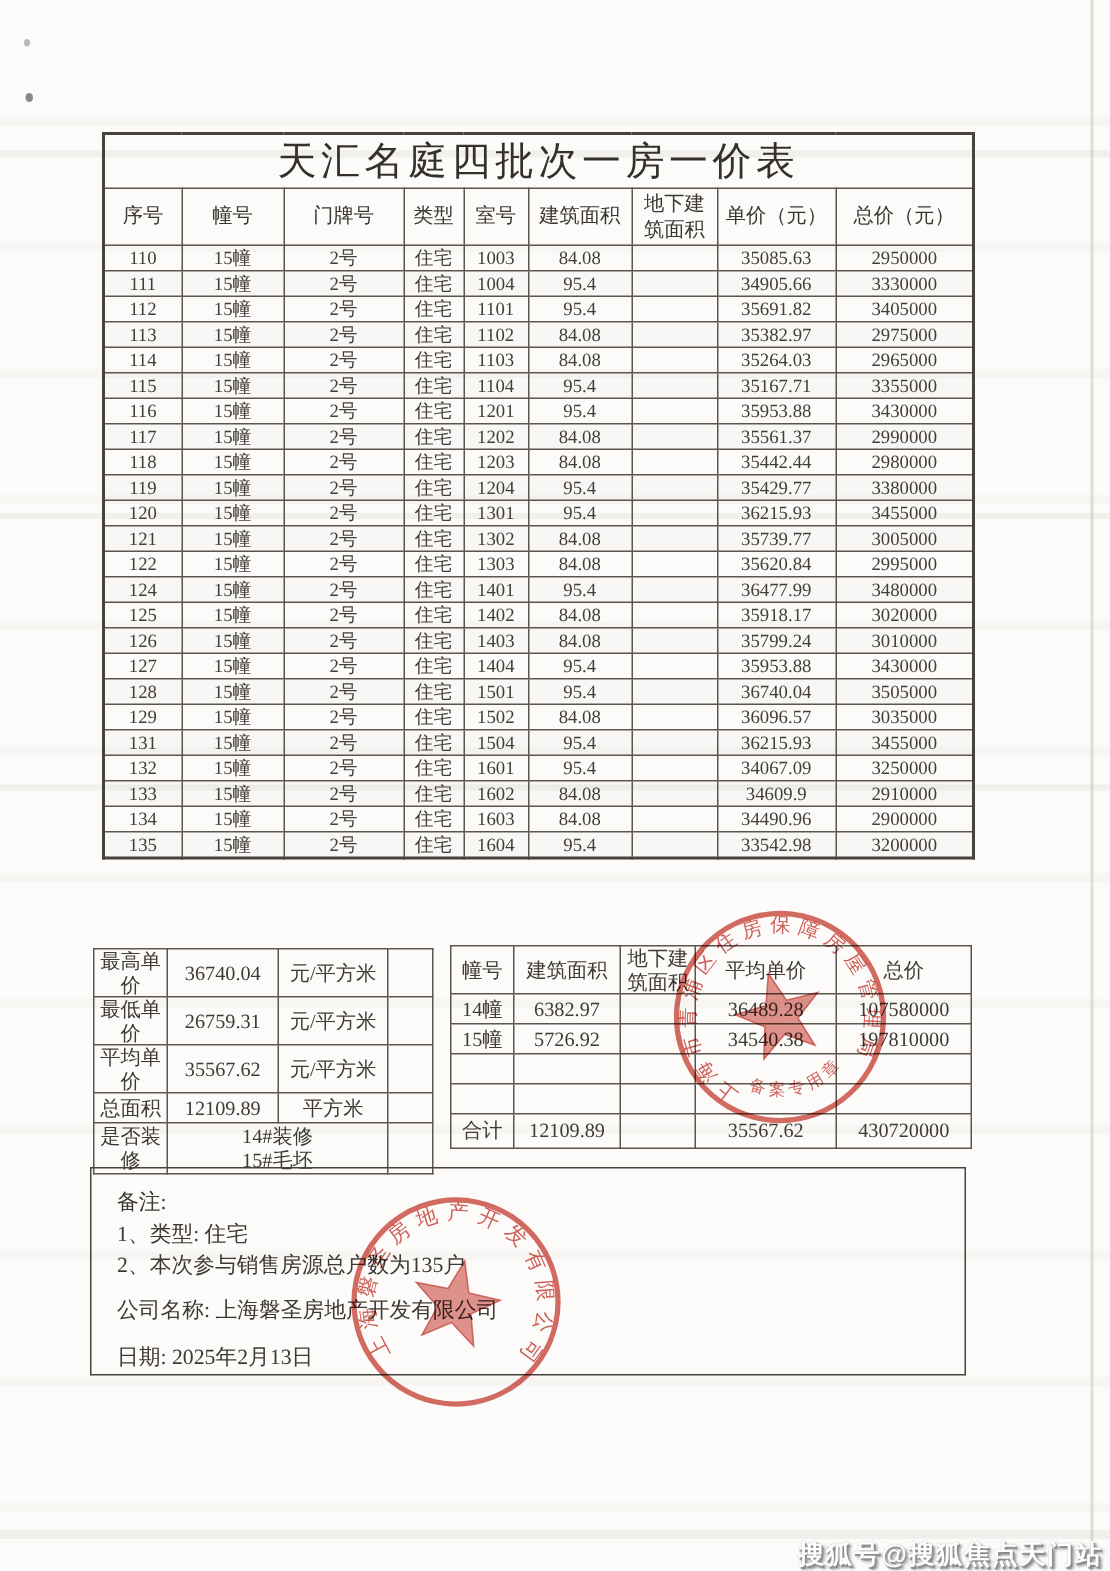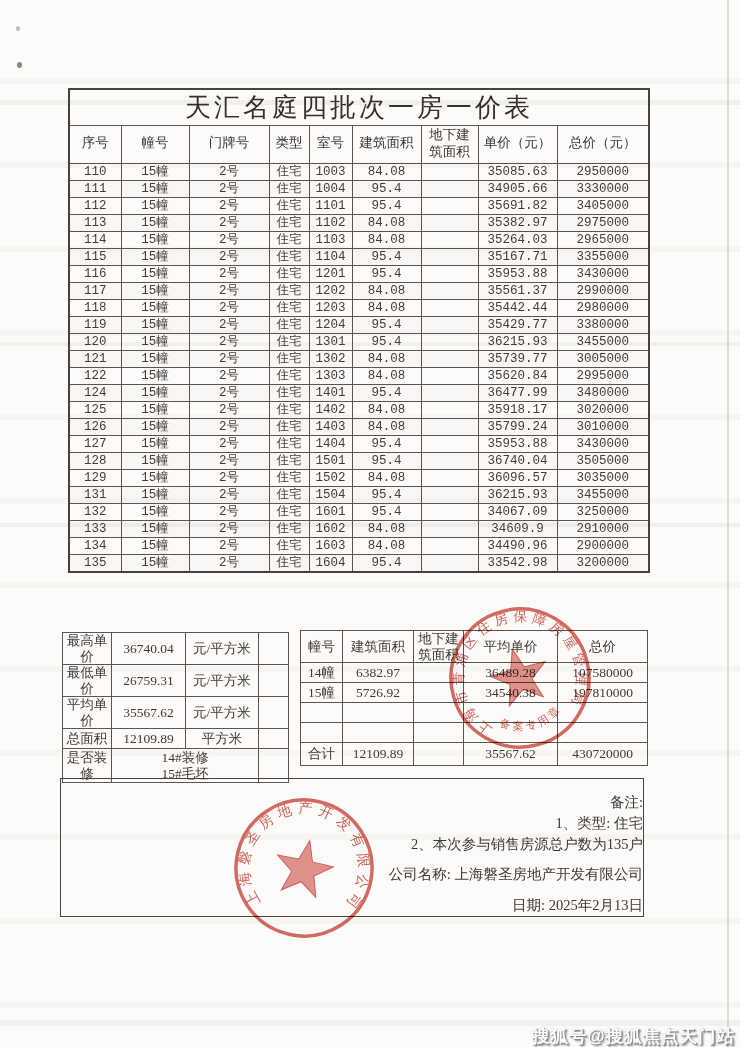"天汇名庭四批次一房一价表" .main { font-family: Liberation Mono, monospace -> none }
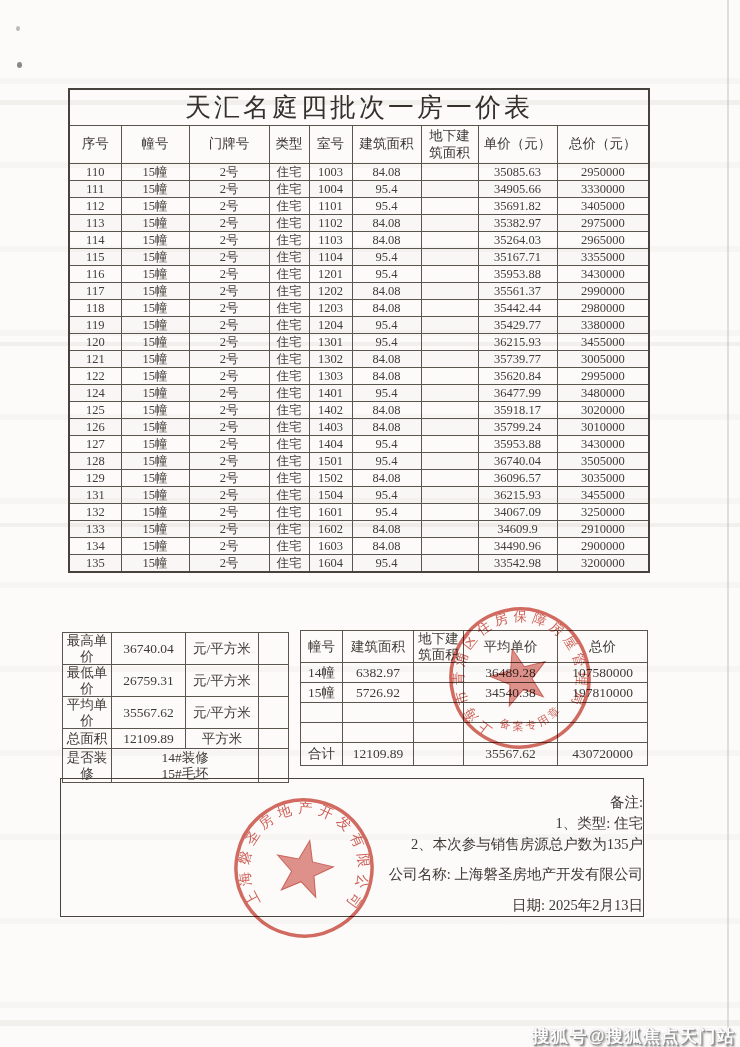"备注:" .notes { text-align: right -> none }
